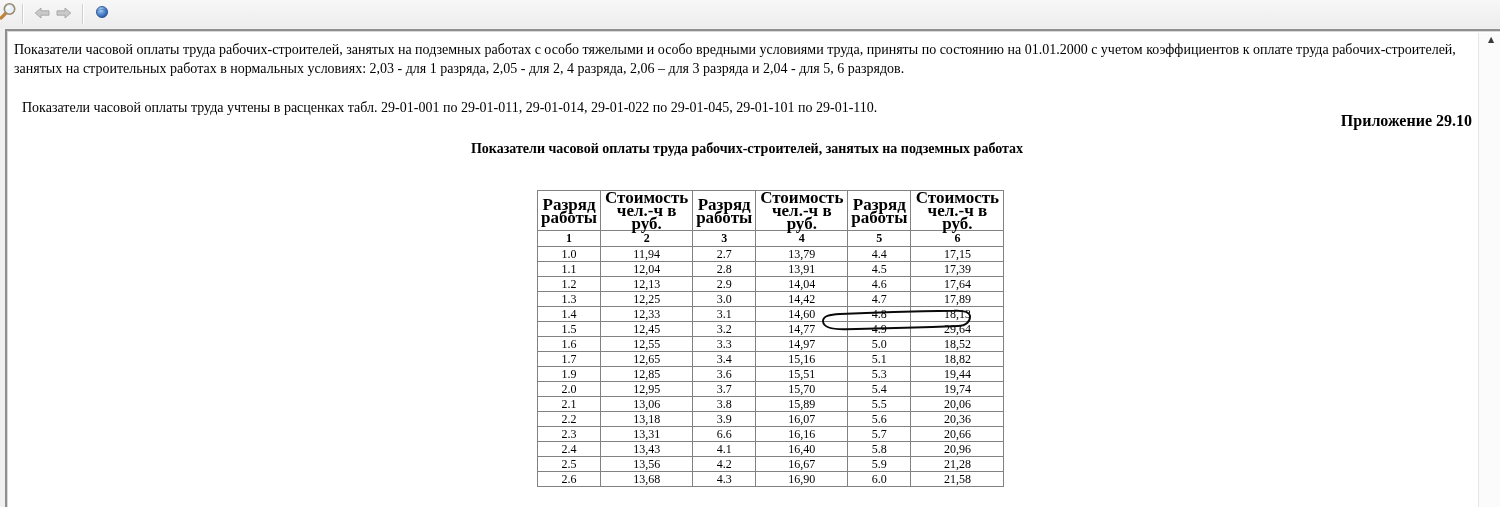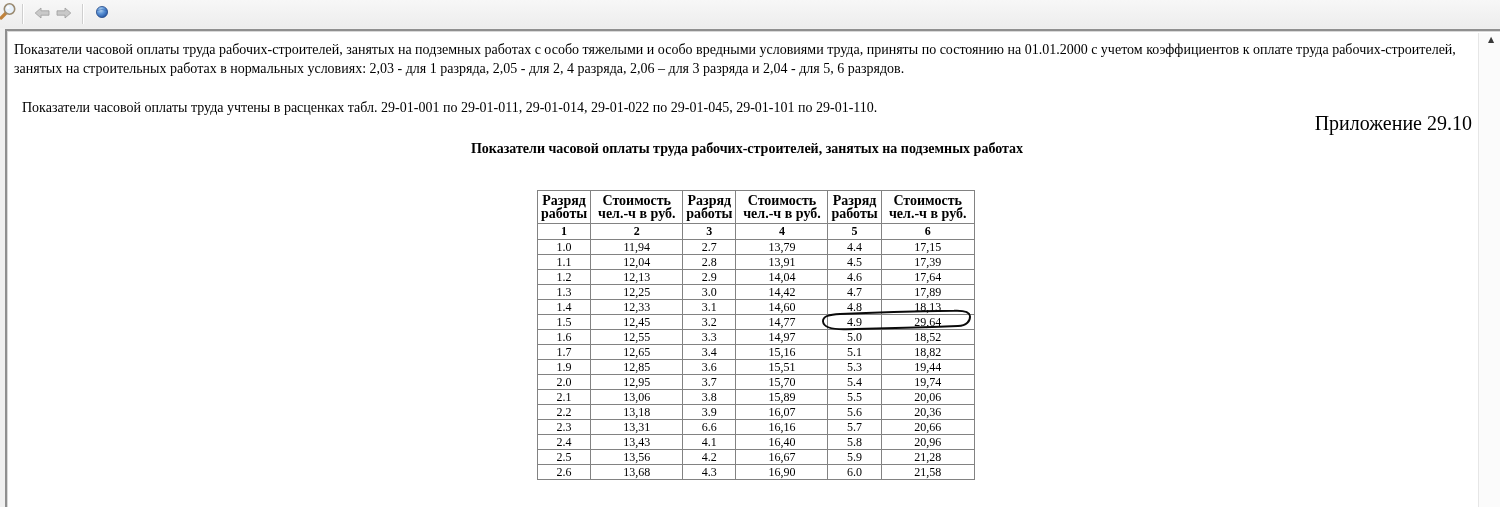"Приложение 29.10" .annex { font-size: 20px -> 16px; font-weight: normal -> bold }
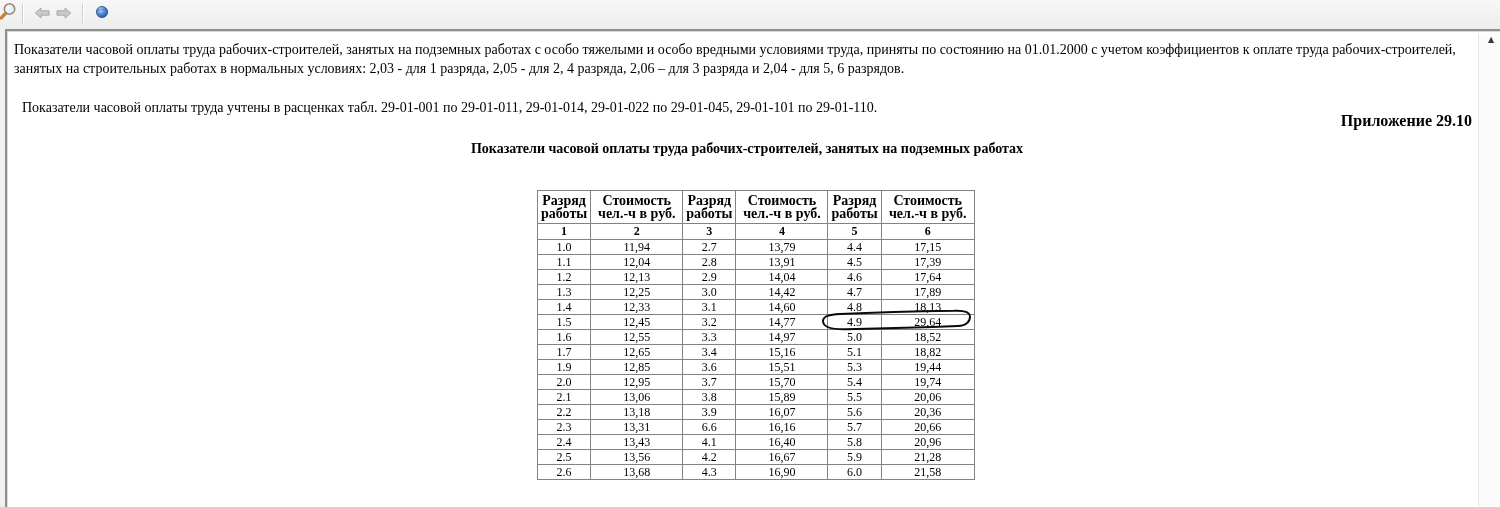"Разряд работы" .wage-table tr.hdr td { font-size: 14px -> 17px }
